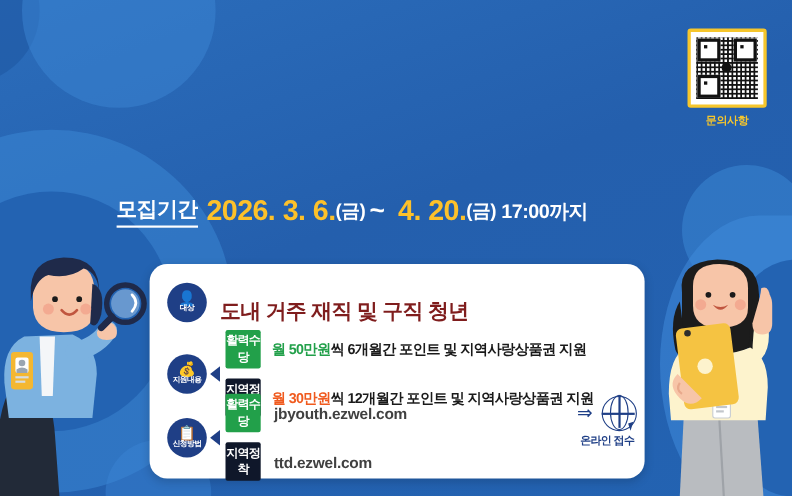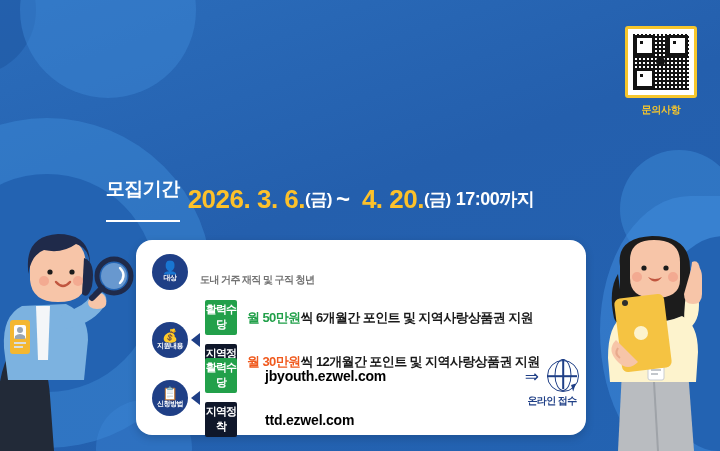"모집기간" #period-label { padding-bottom: 18px -> 2px }
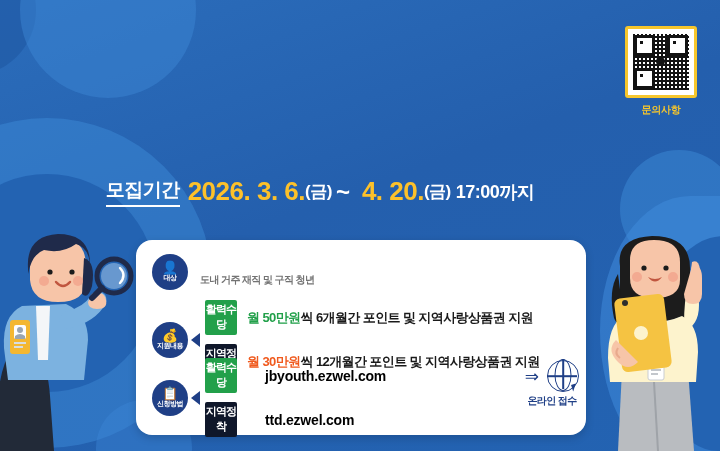"도내 거주 재직 및 구직" #target-title { color: #737373 -> #7f1d1d; font-size: 10px -> 19px }
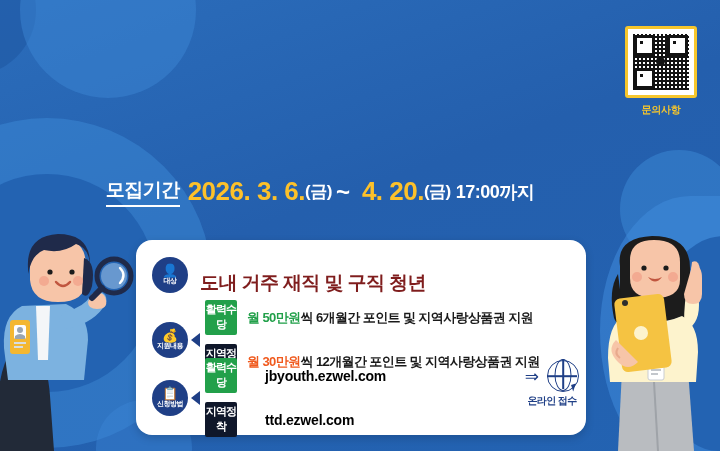"jbyouth.ezwel.com" .url-text { color: #000000 -> #404040; margin-left: 28px -> 12px }
